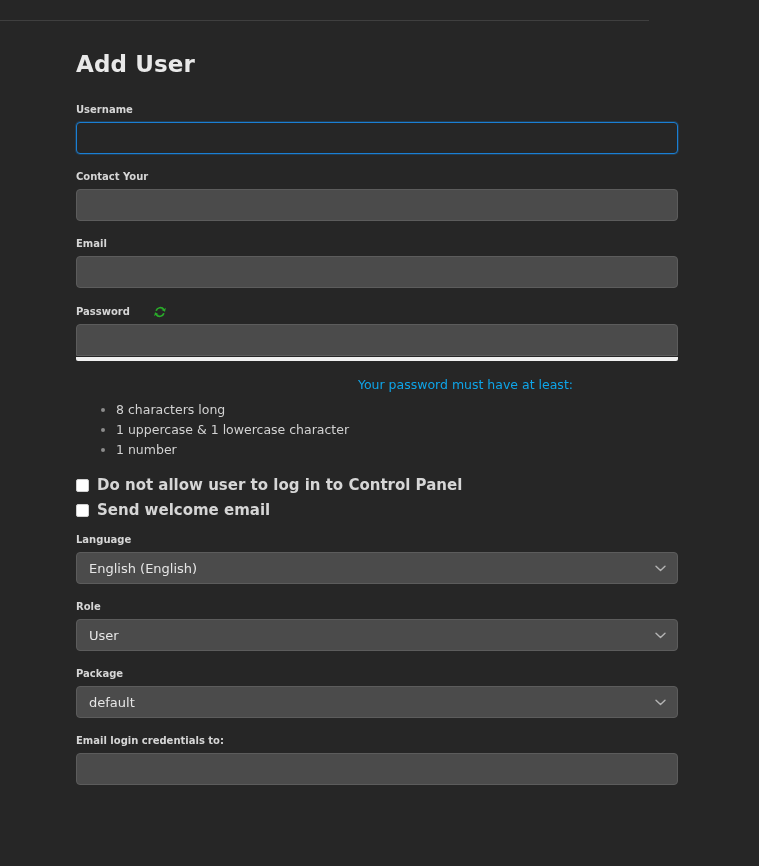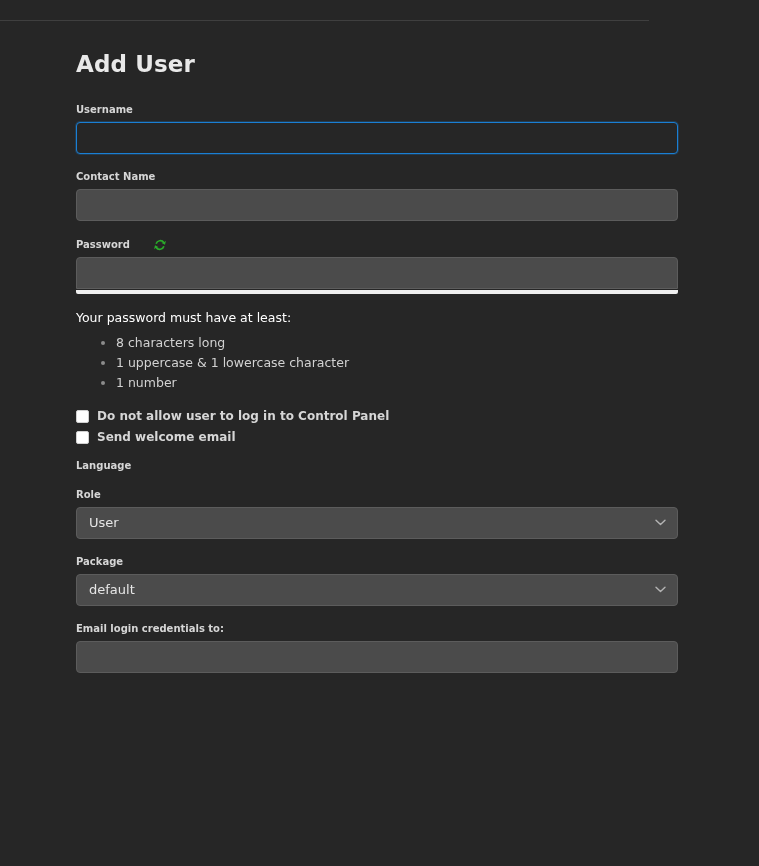"Contact Name" label.field-label { text: Name -> Your }
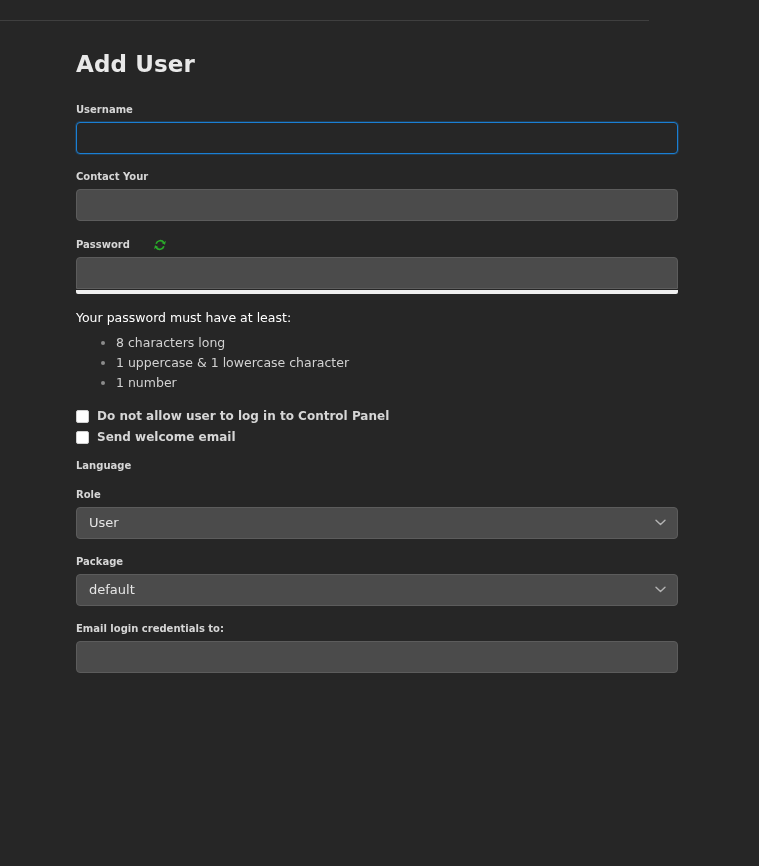"Email" div.field-group { html: none -> <div> <label>Email</label> <input> </div> }
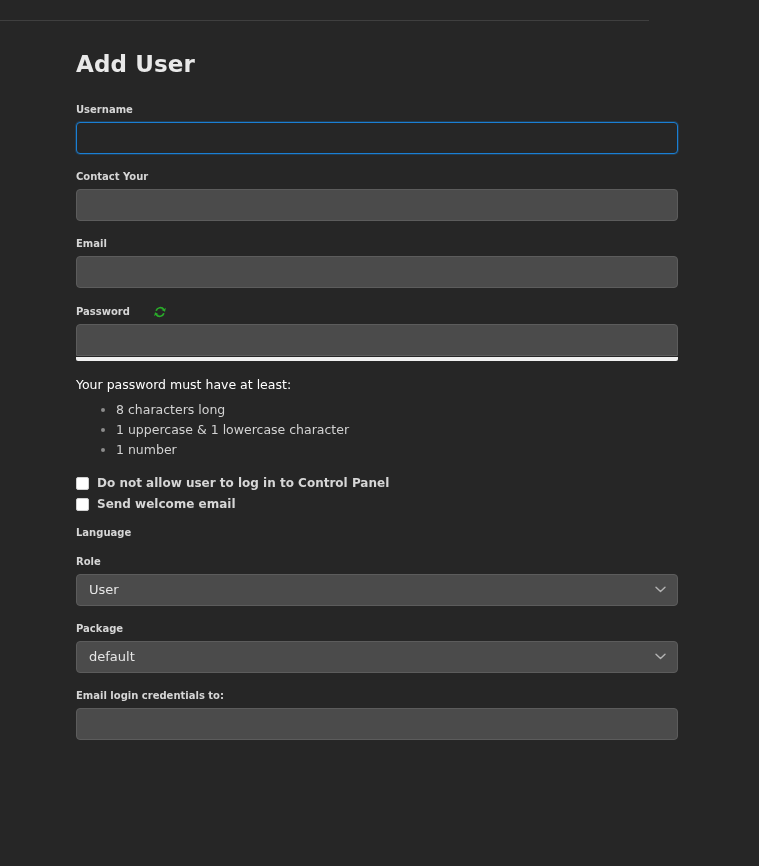"Your password must have at" .hint-text { color: #ffffff -> #0ea5e9; text-align: none -> right }
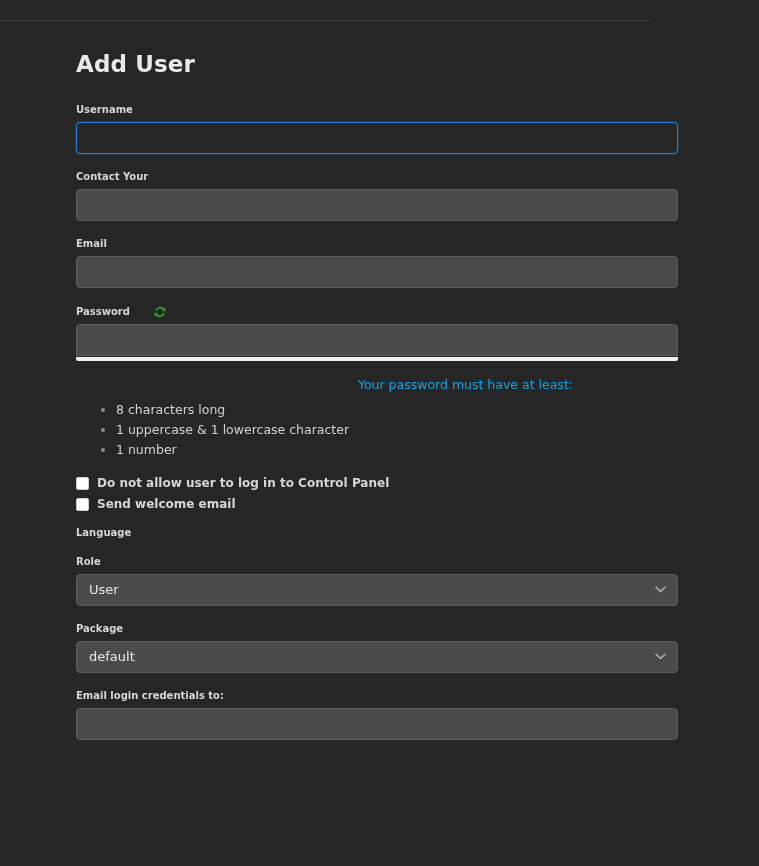"Do not allow user to" .cb-label { font-size: 12px -> 15px }
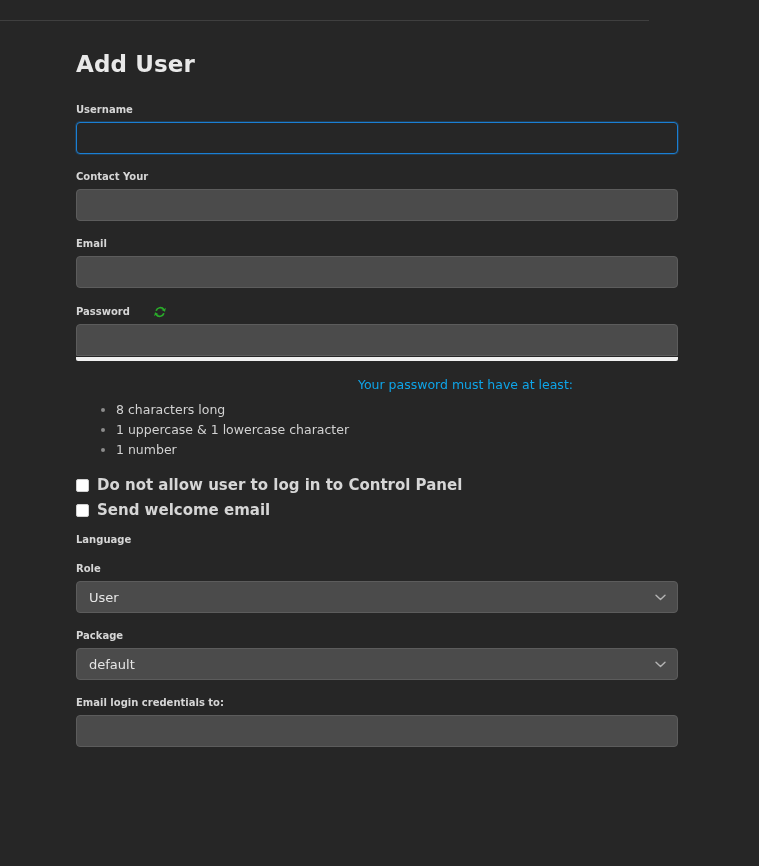"English (English)" div.select-wrap { html: none -> <div> <div> <span>English (English)</span> </div> <span> <svg> <path></path> </svg> </span> </div> }
